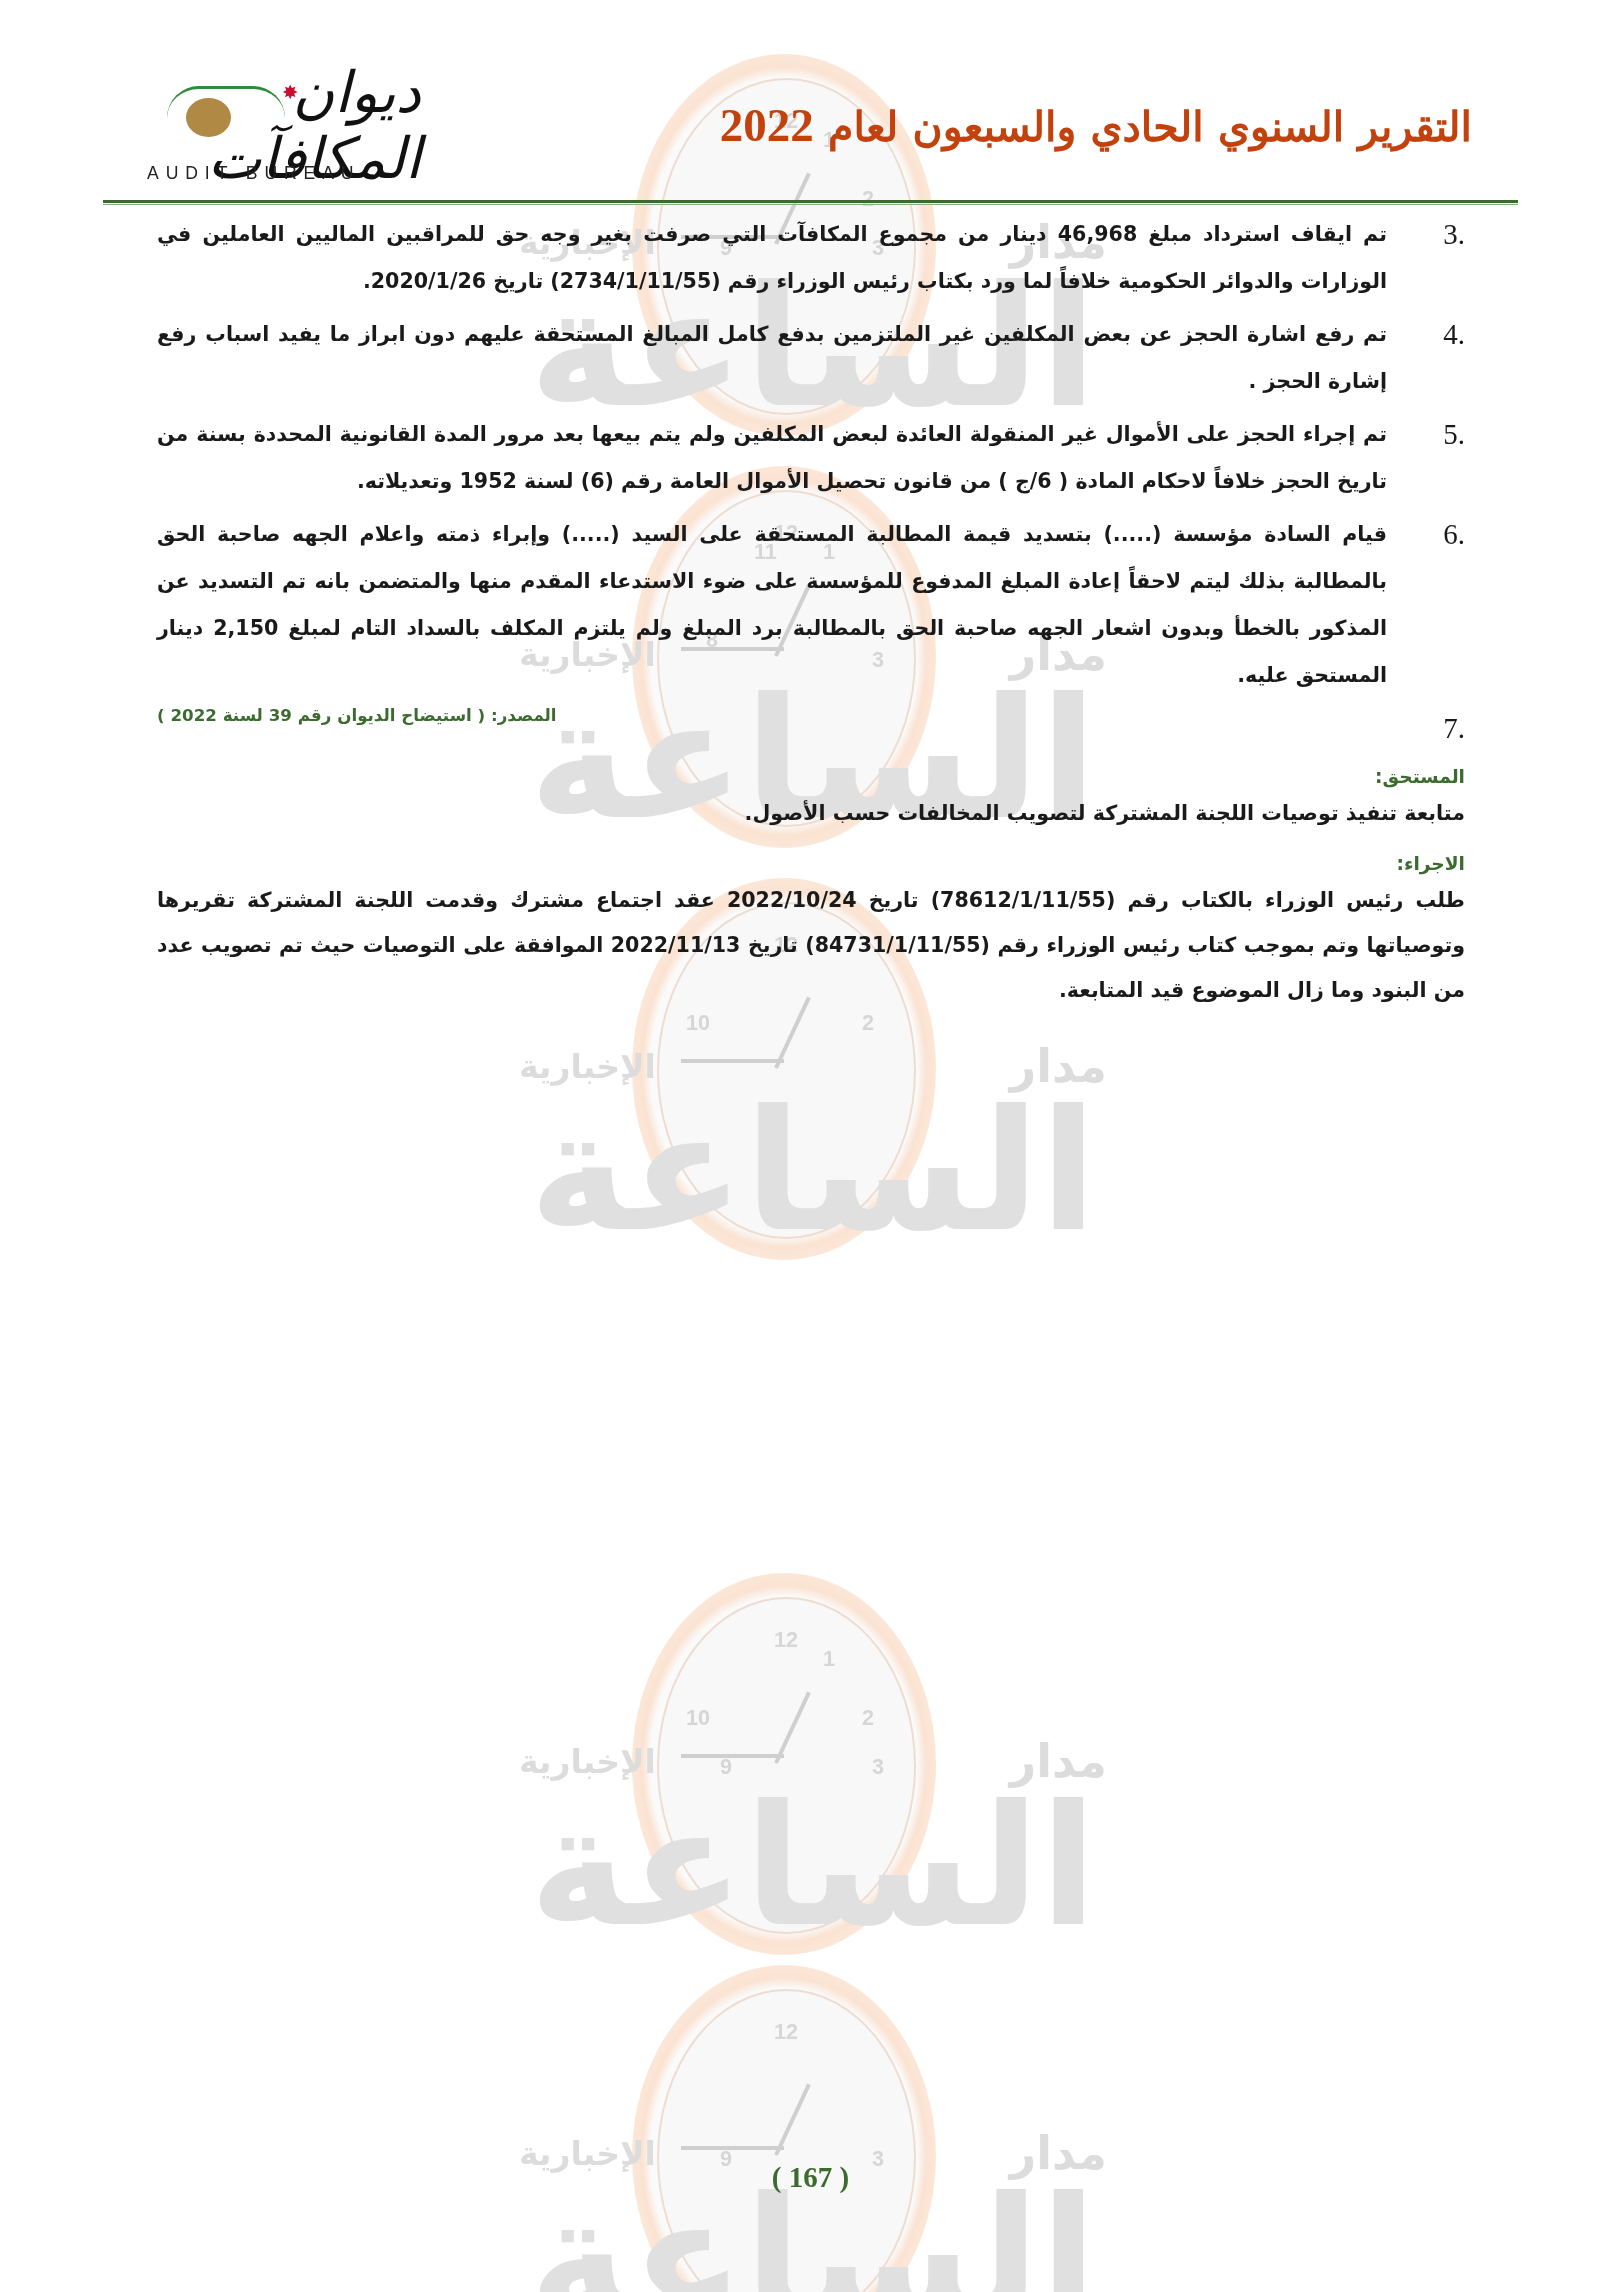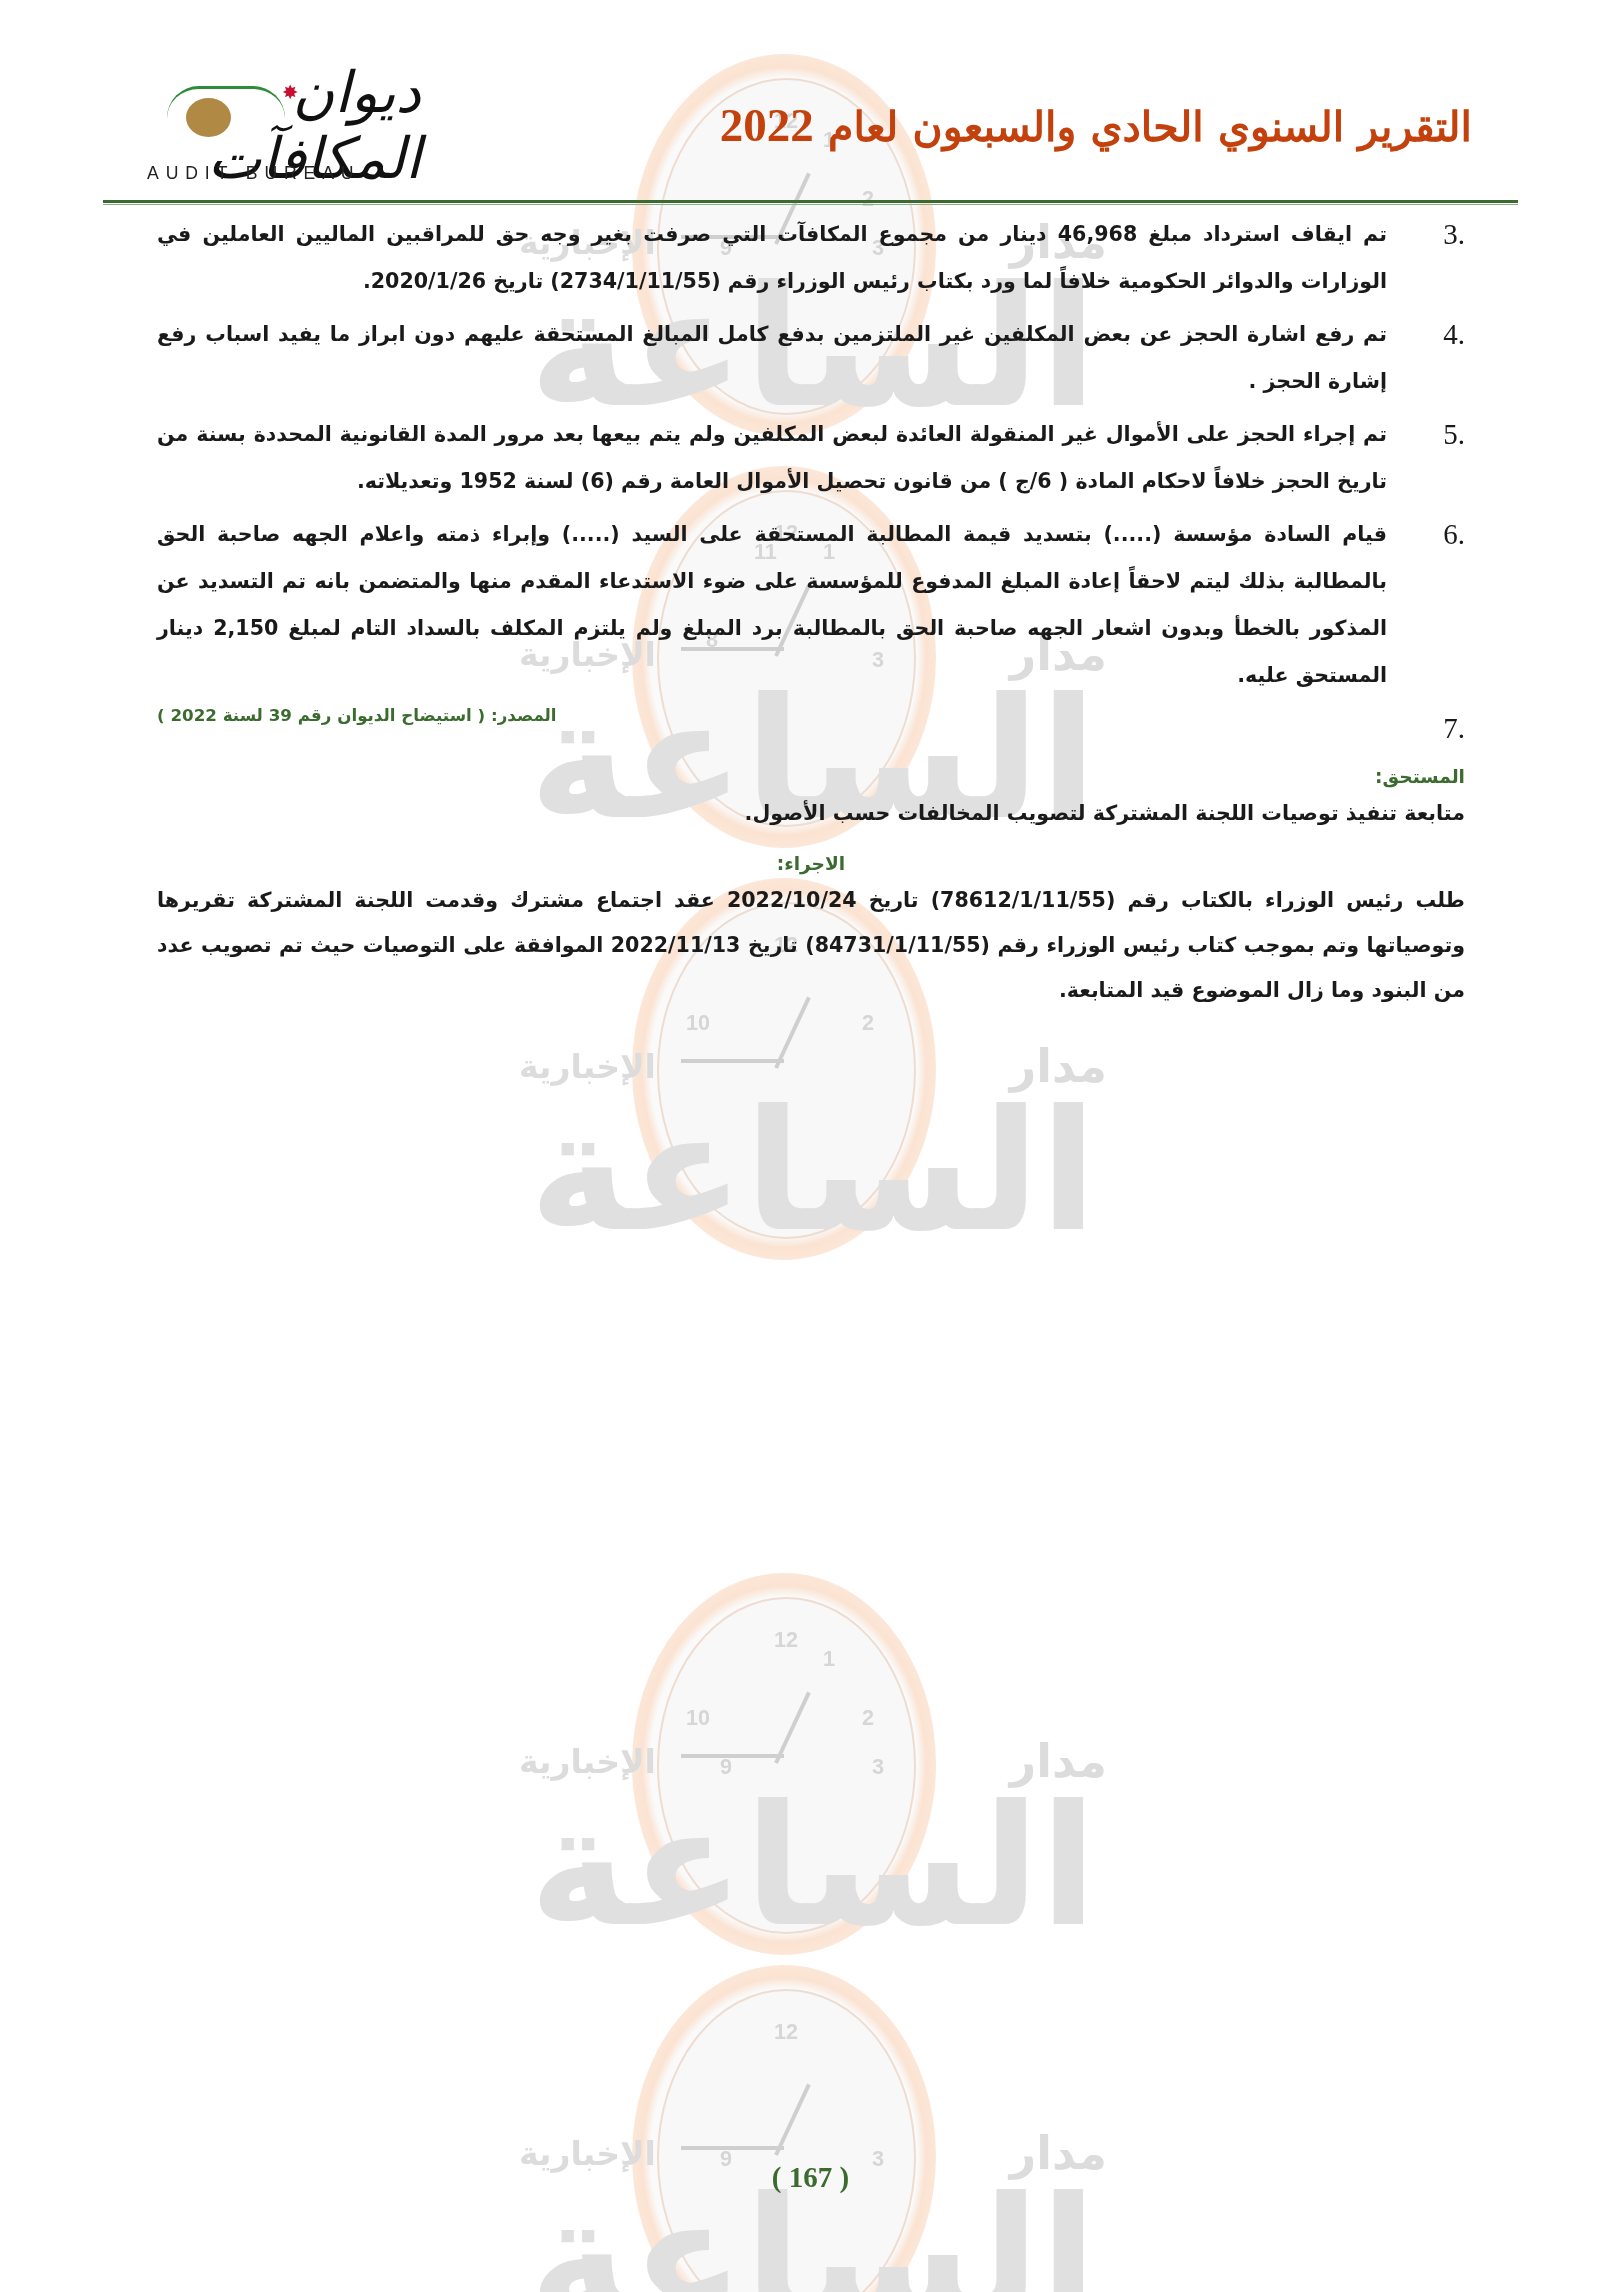"الاجراء:" div.heading { text-align: center -> none }
